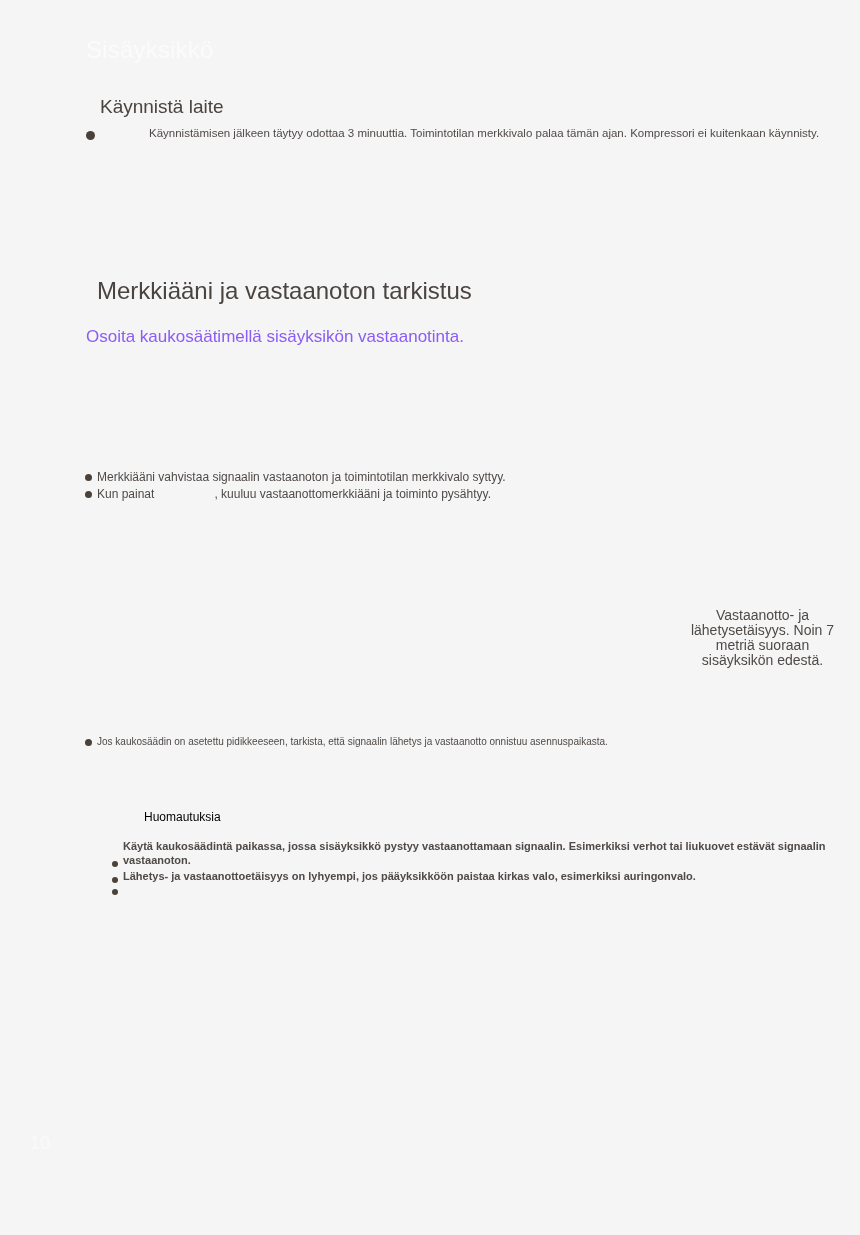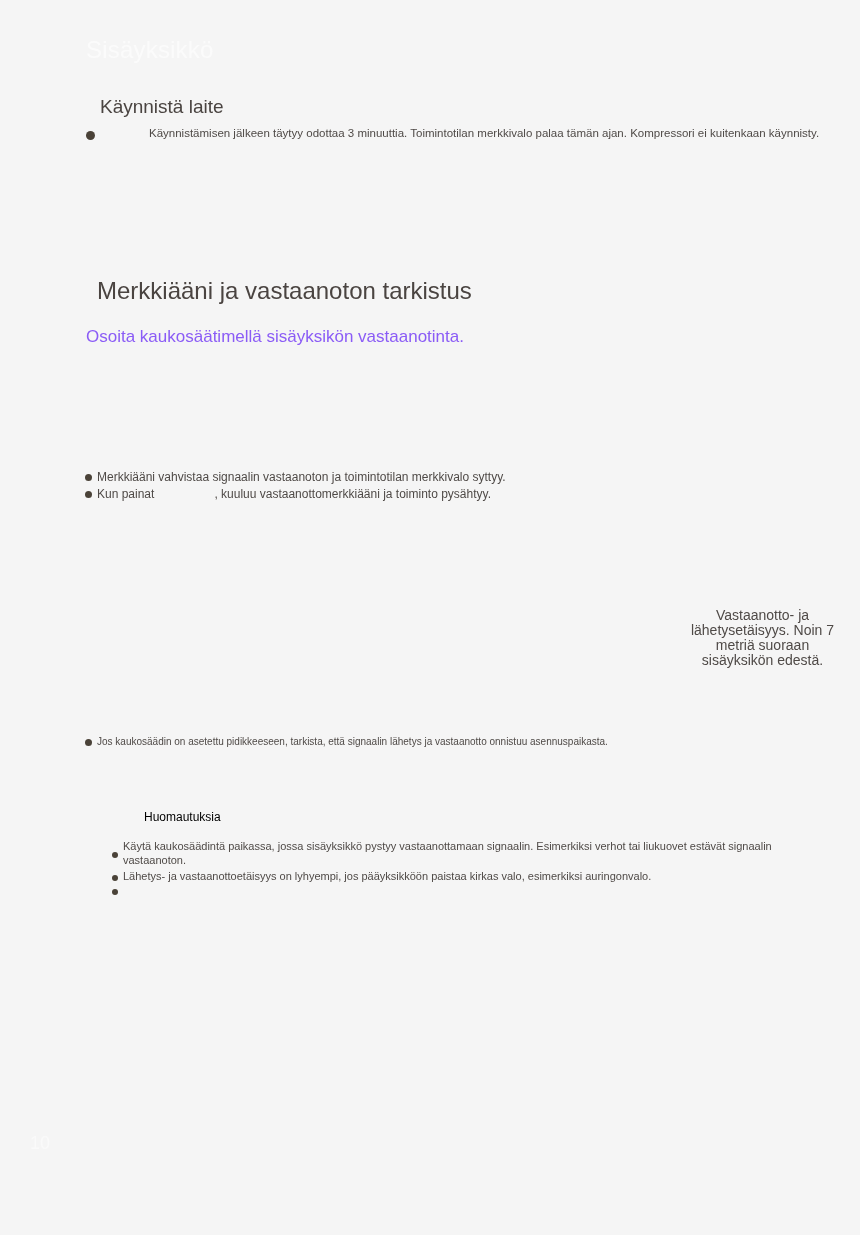"Käytä kaukosäädintä paikassa, jossa" .note-row { align-items: center -> flex-end; font-weight: none -> bold }
